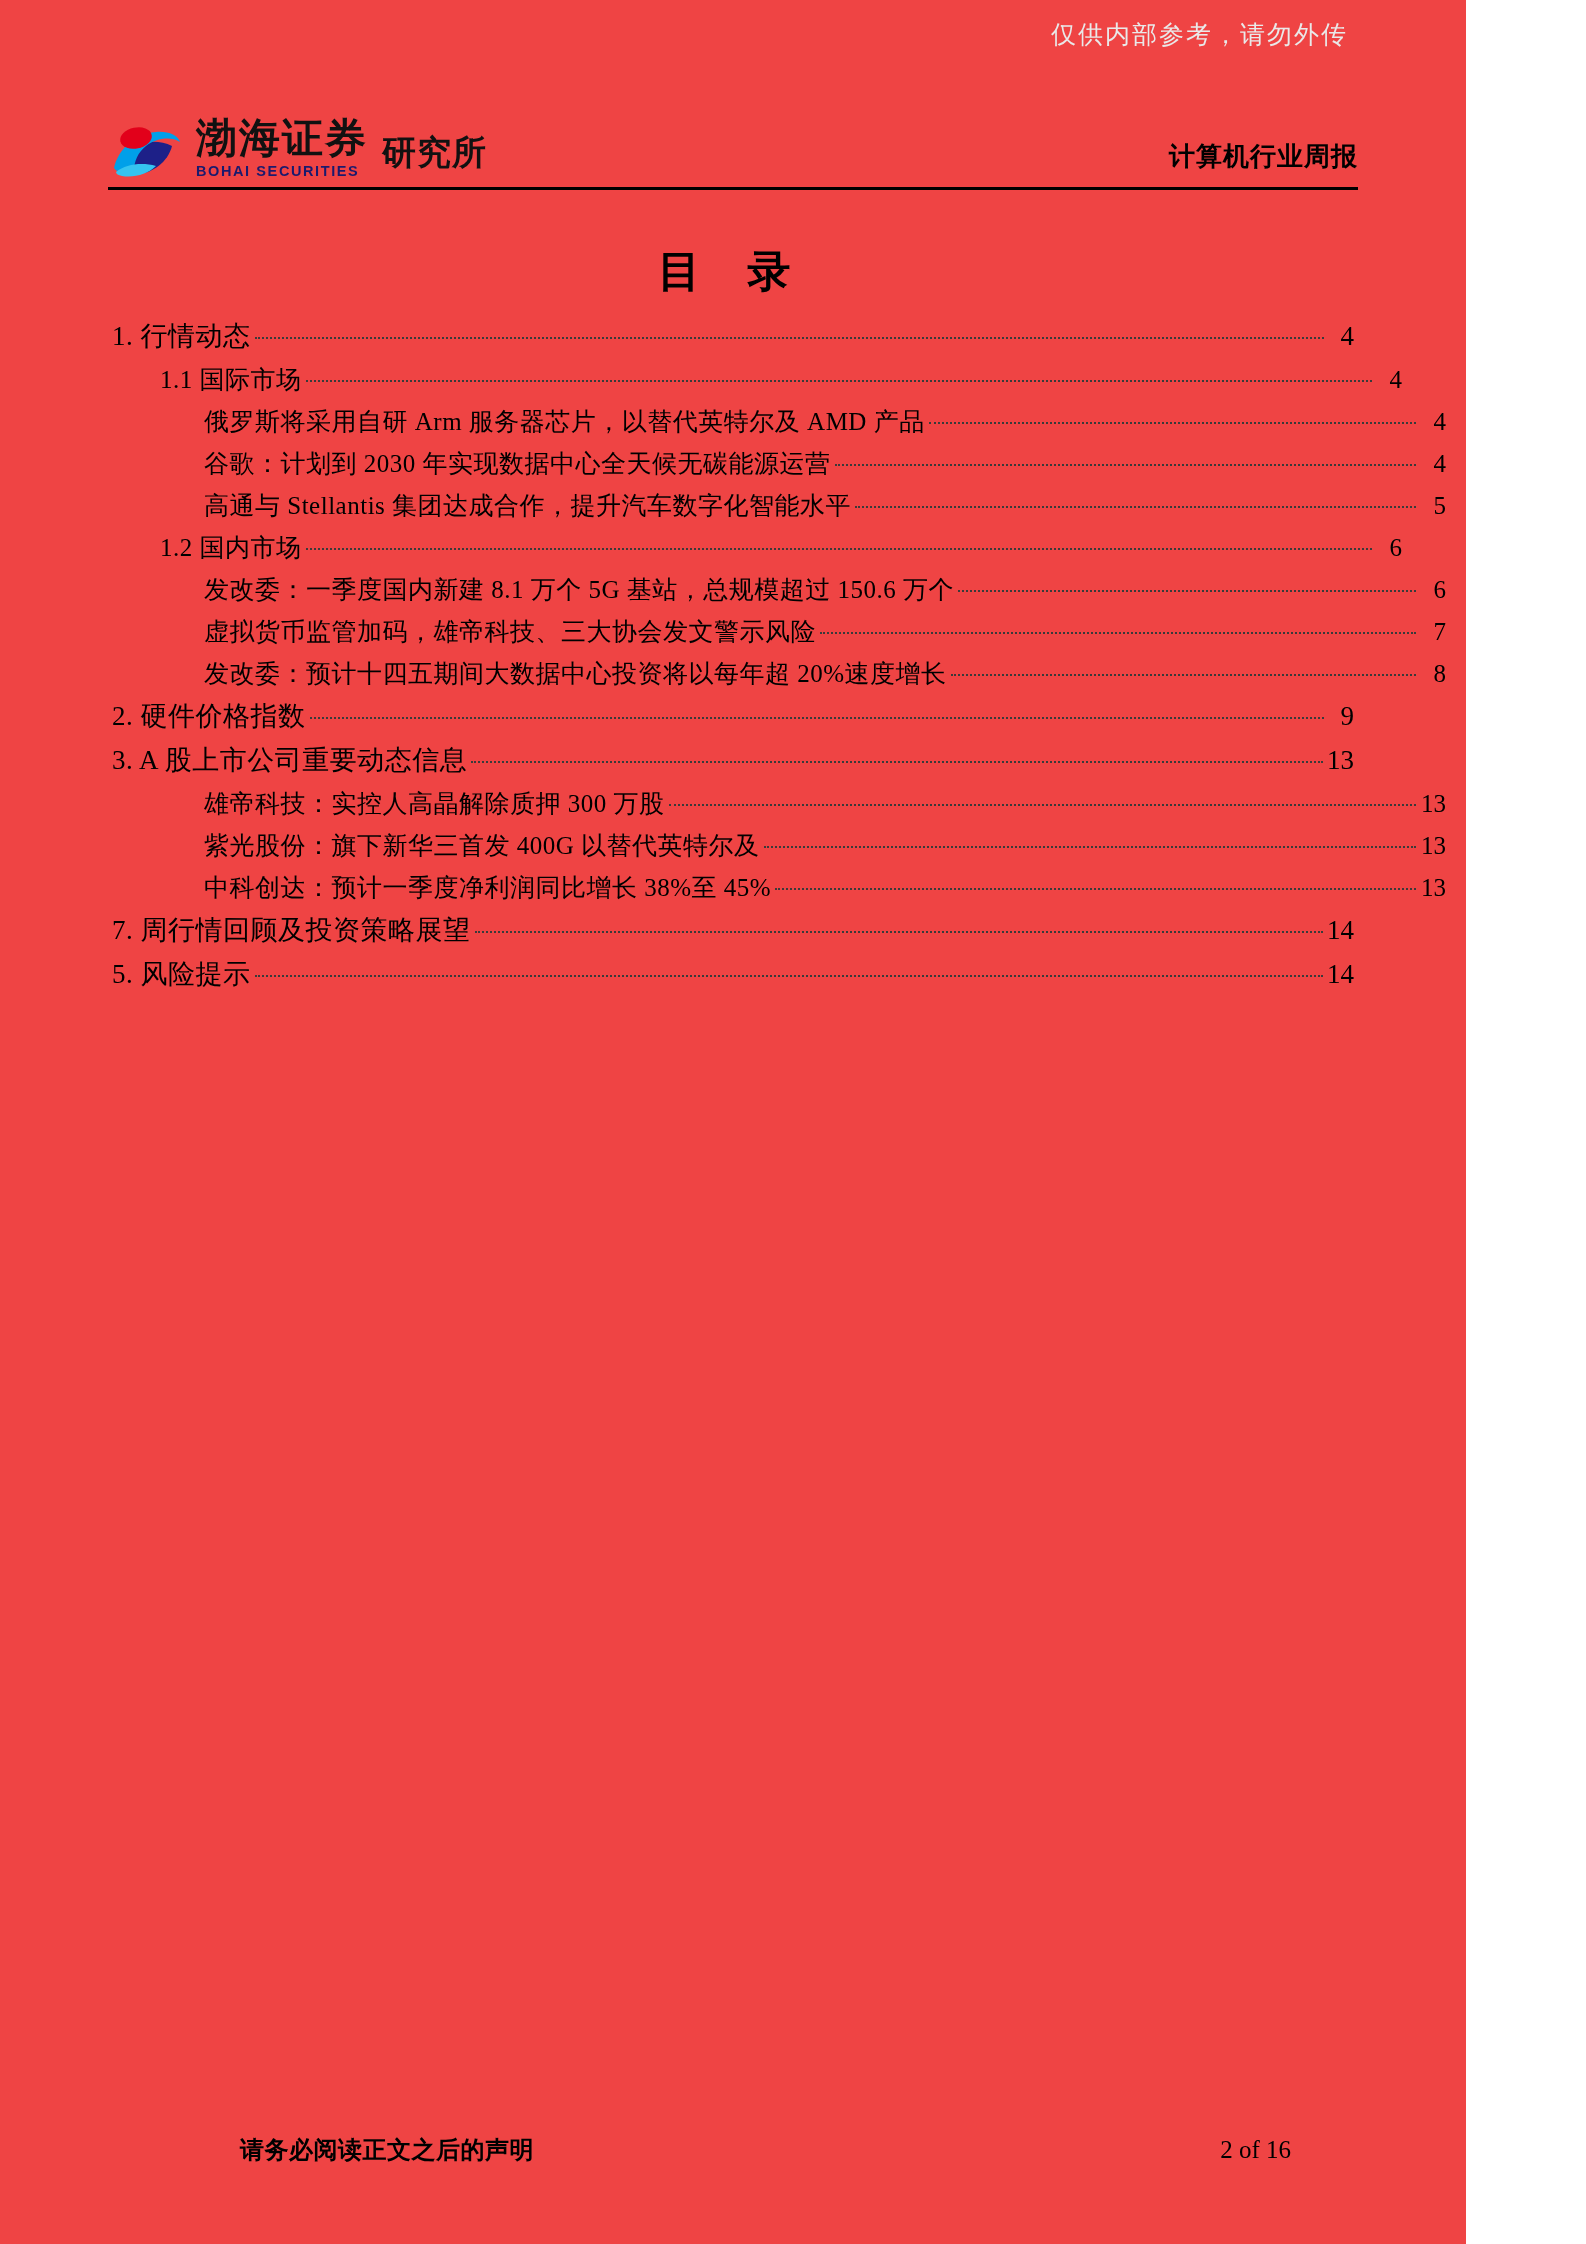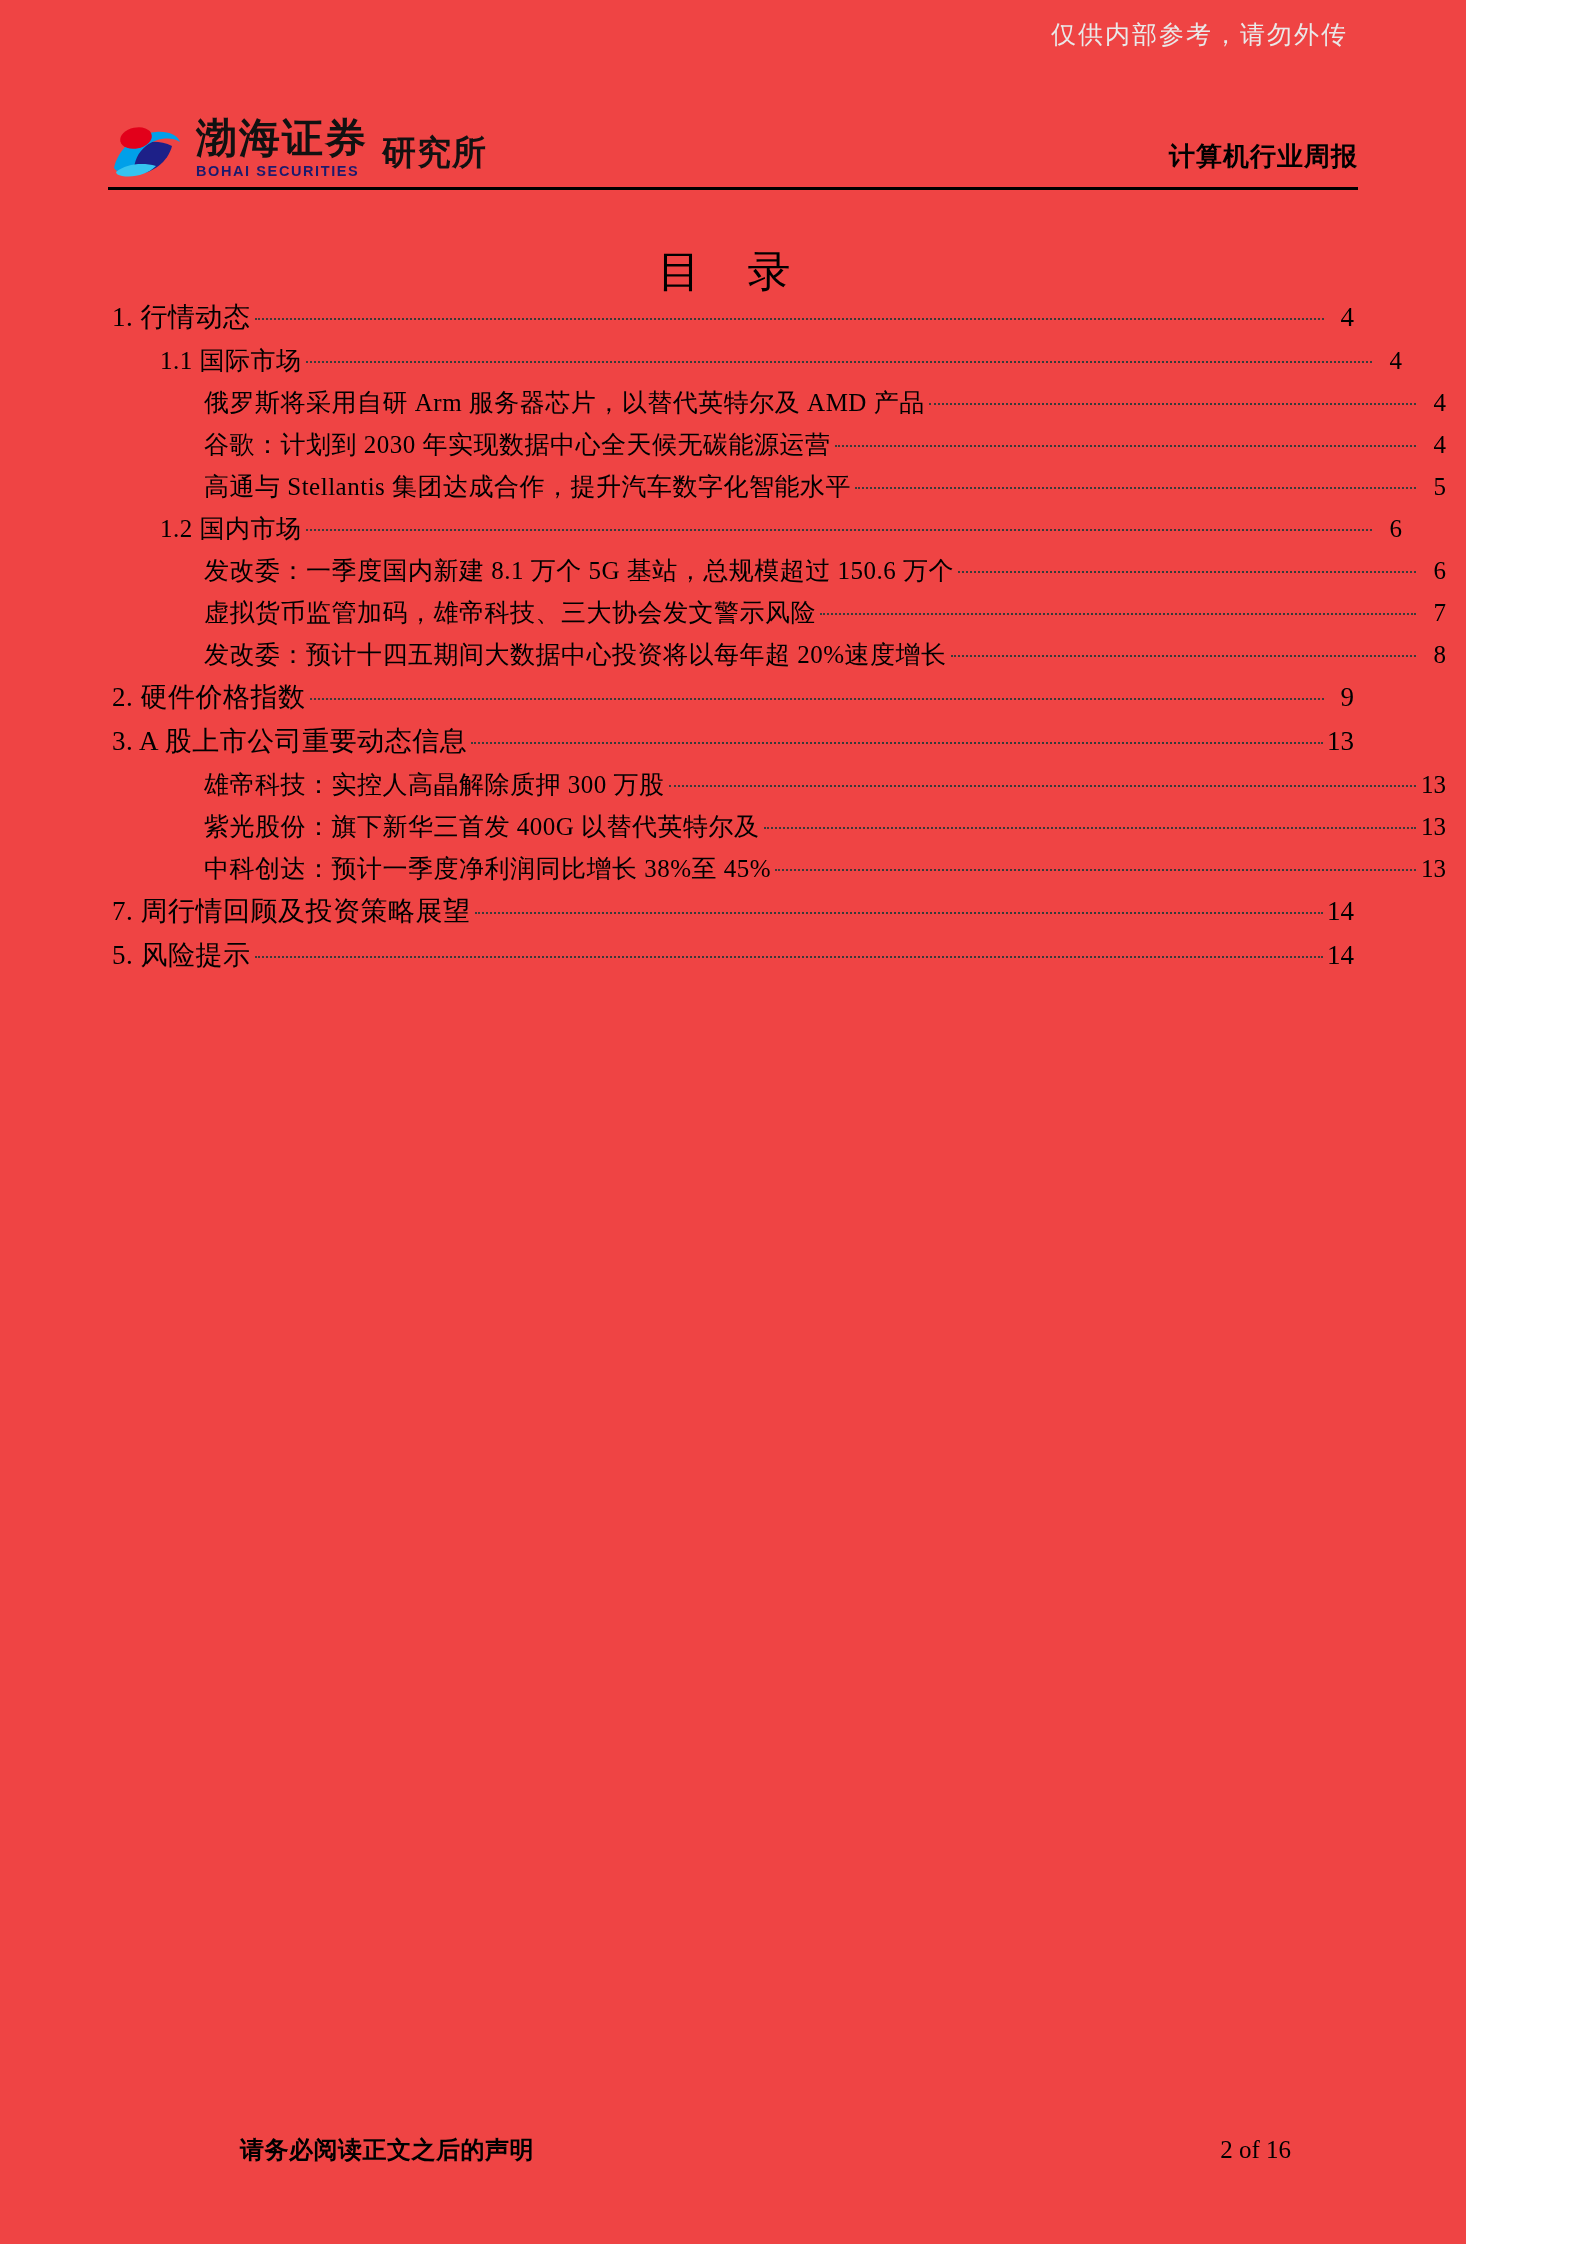"目 录" .toc-title { font-weight: normal -> bold }
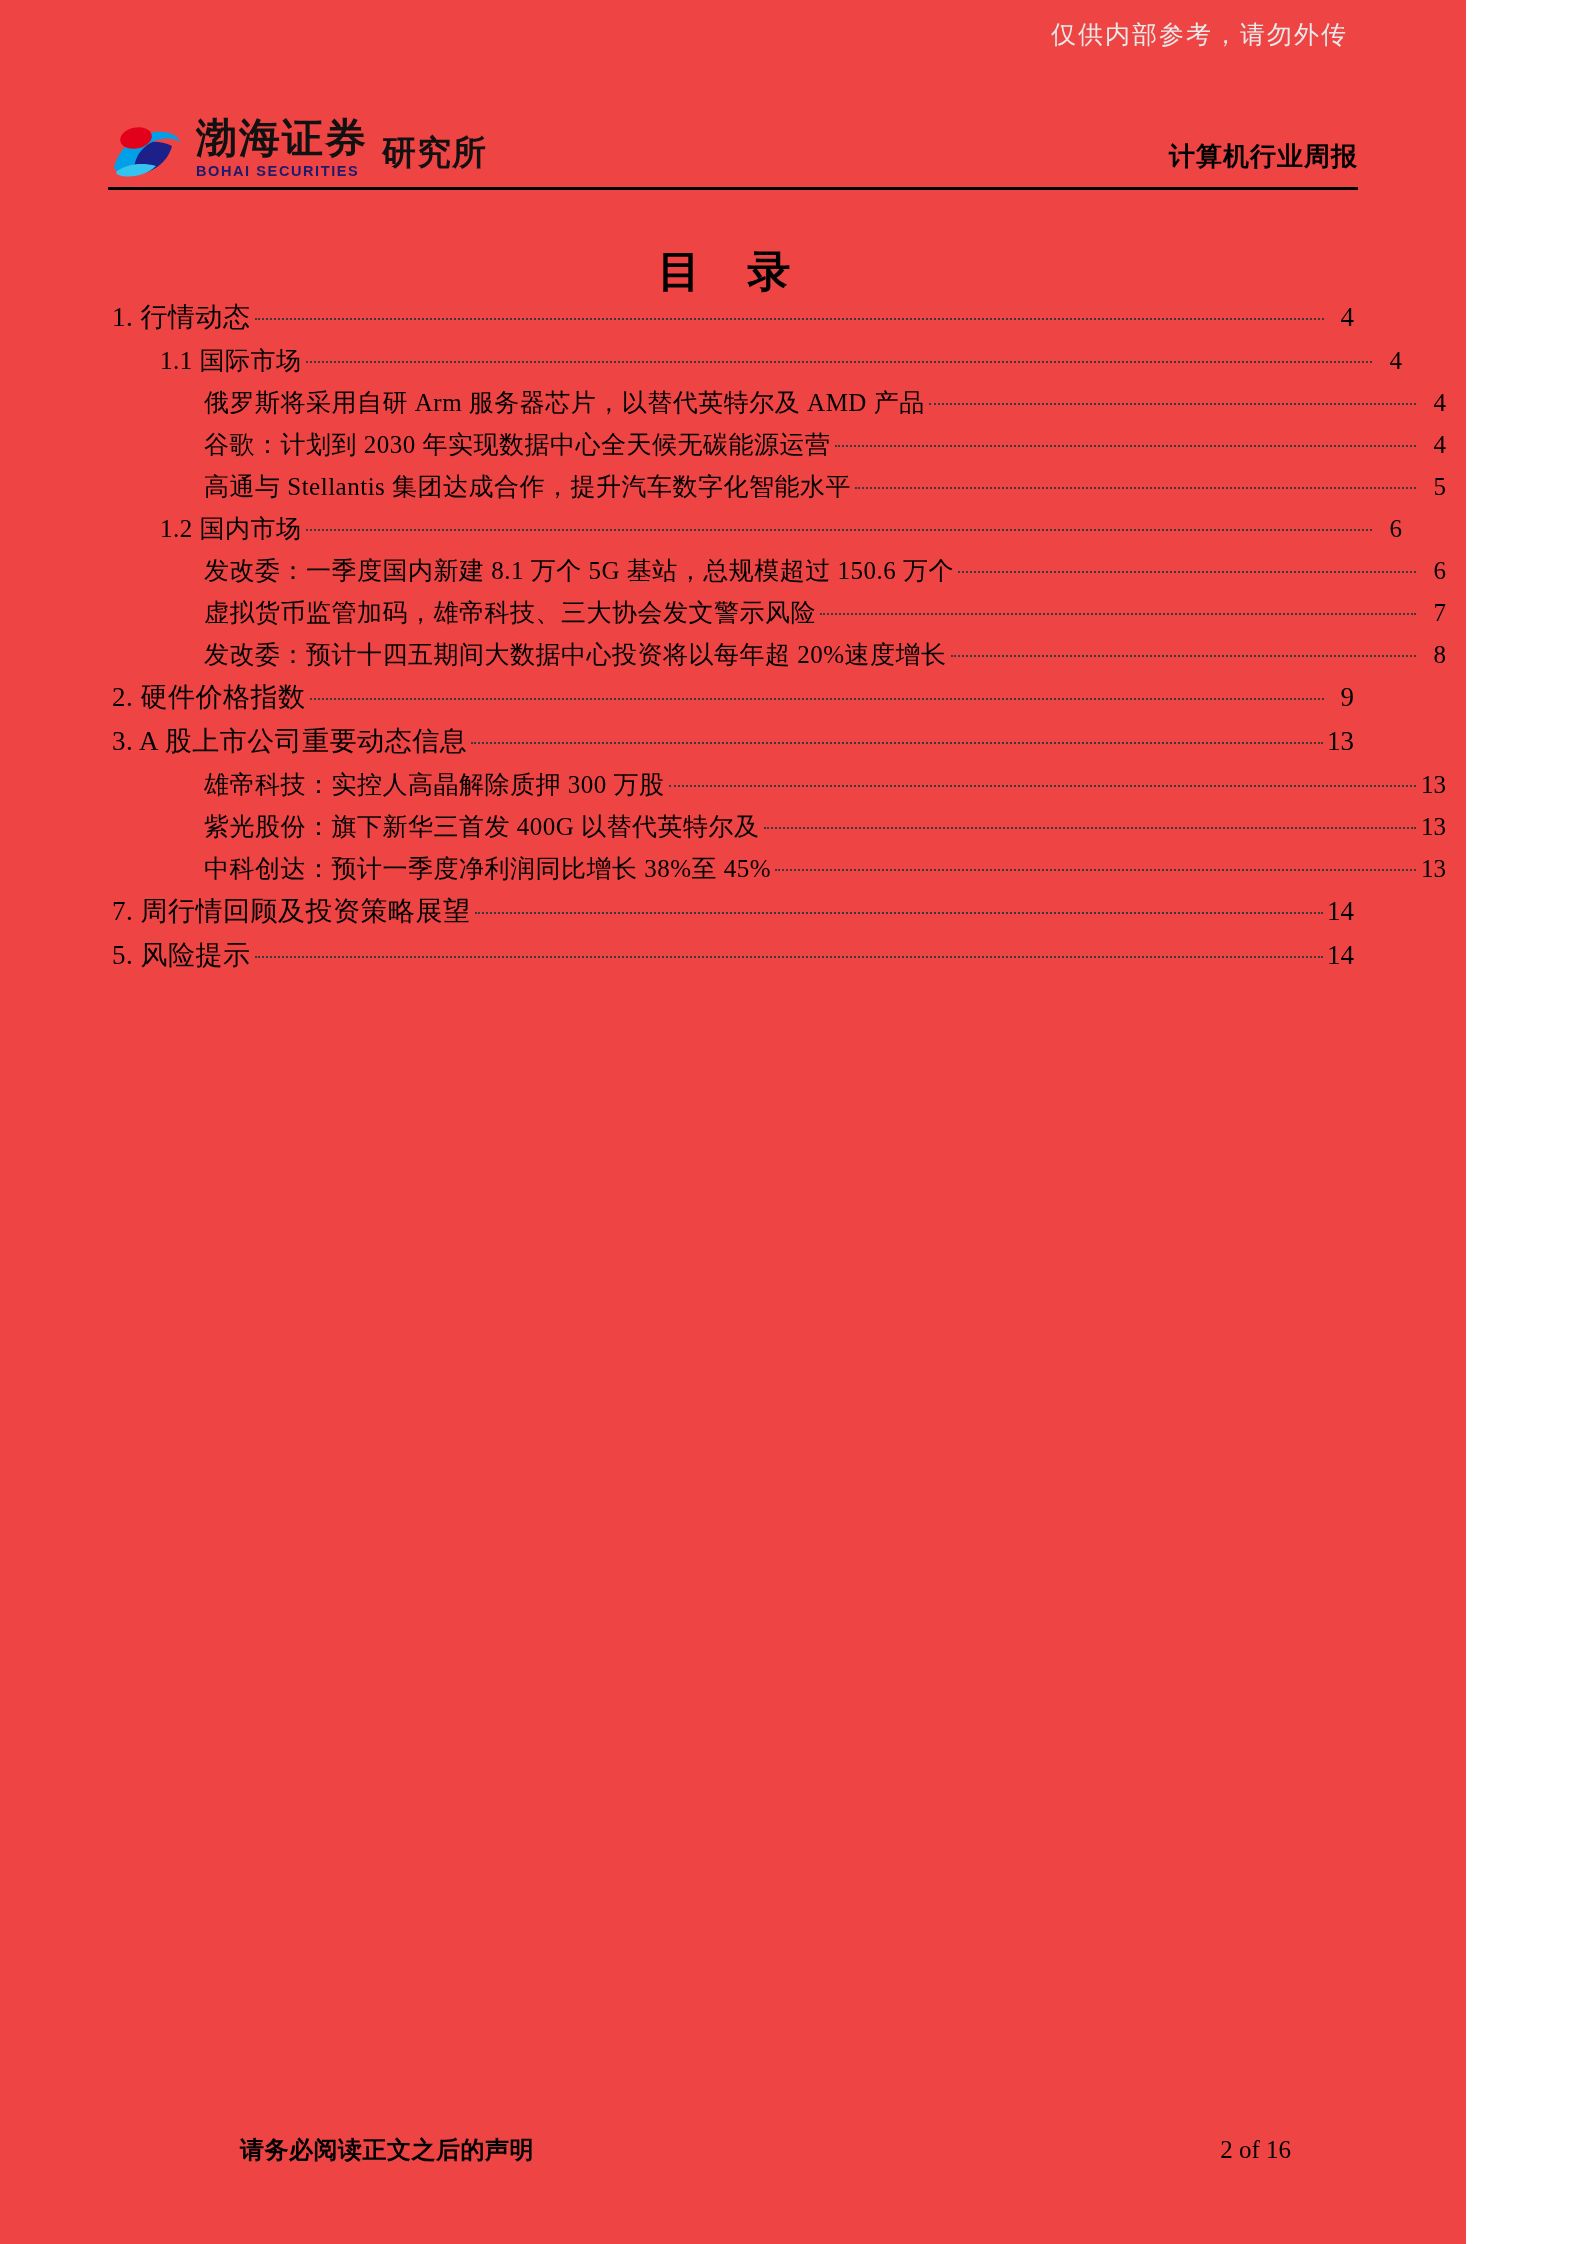"1. 行情动态" .toc { top: 304px -> 323px }
